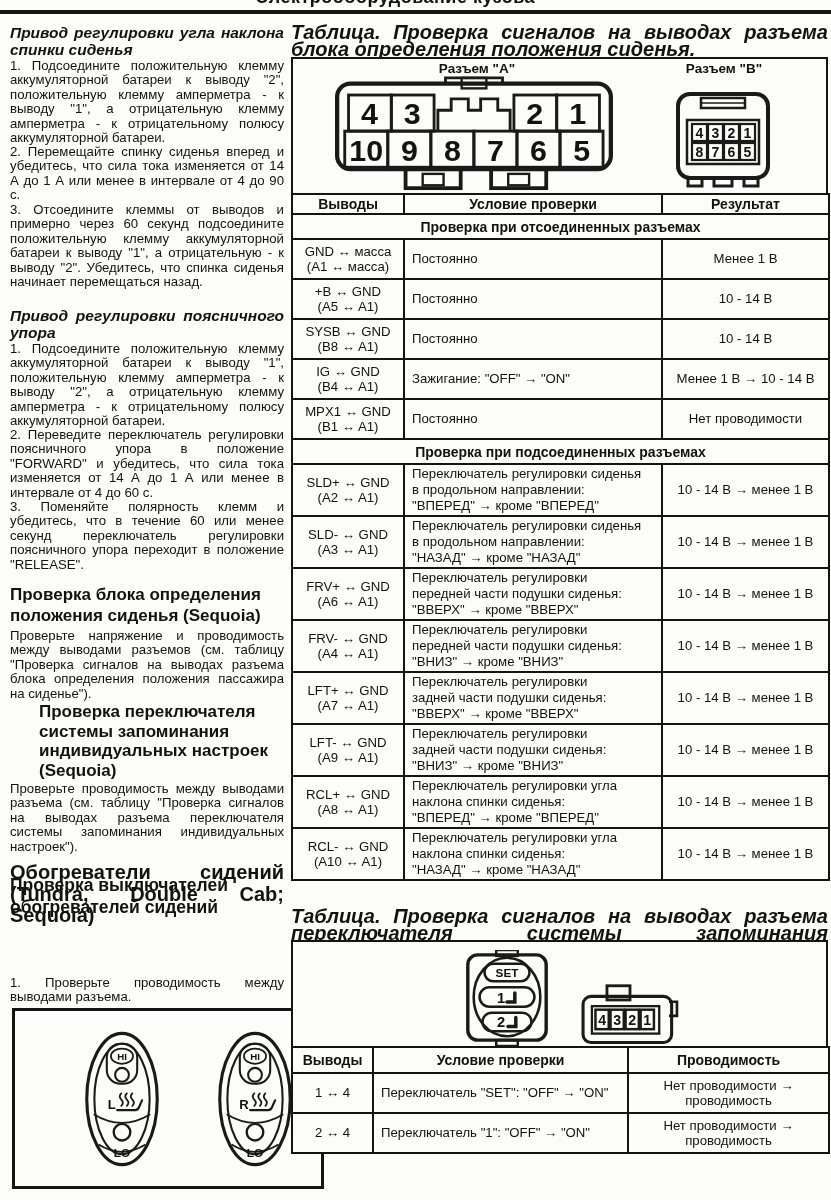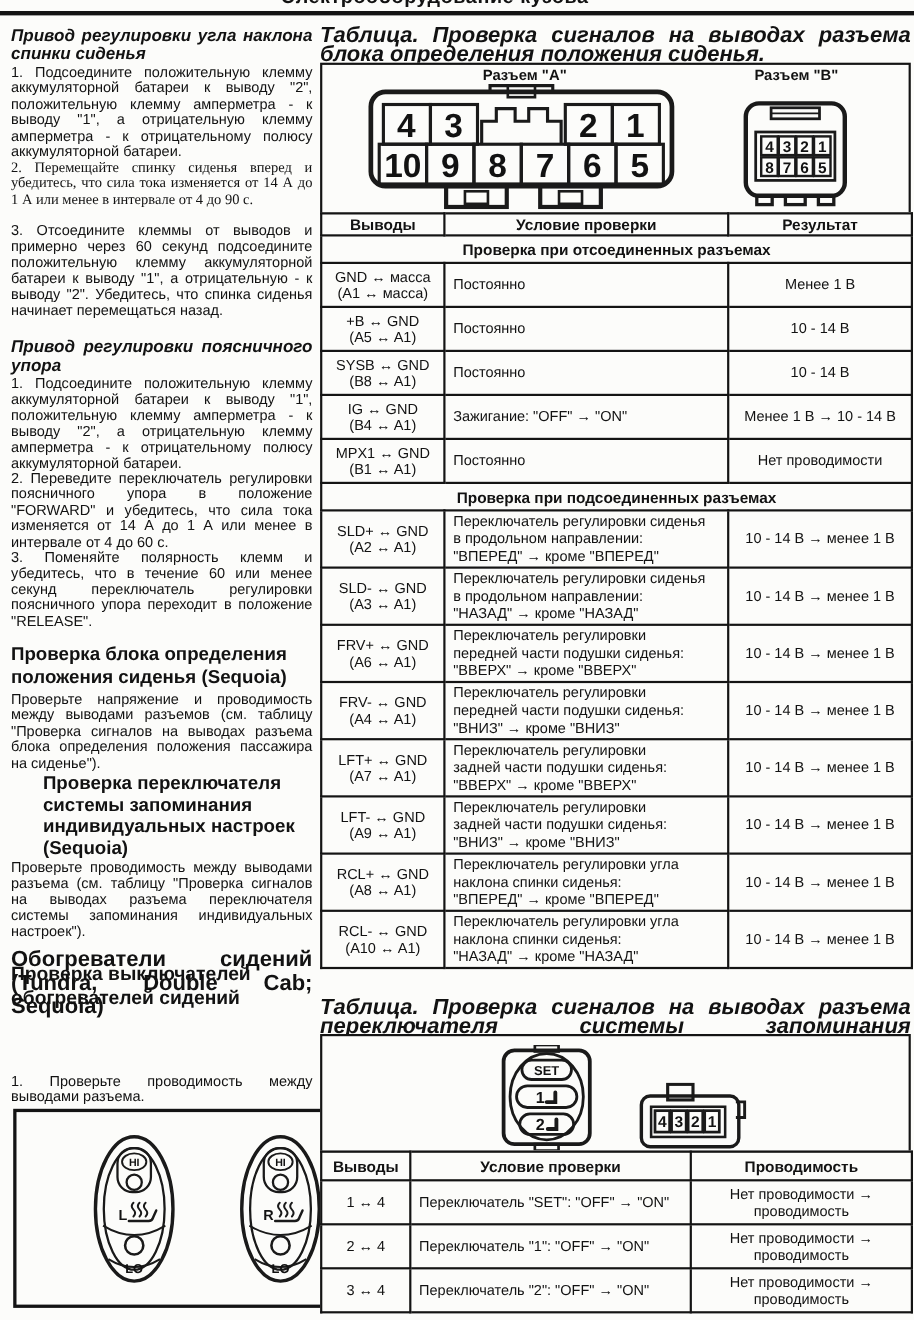"2. Перемещайте спинку сиденья вперед" div.lblk { font-family: Liberation Serif, serif -> none }
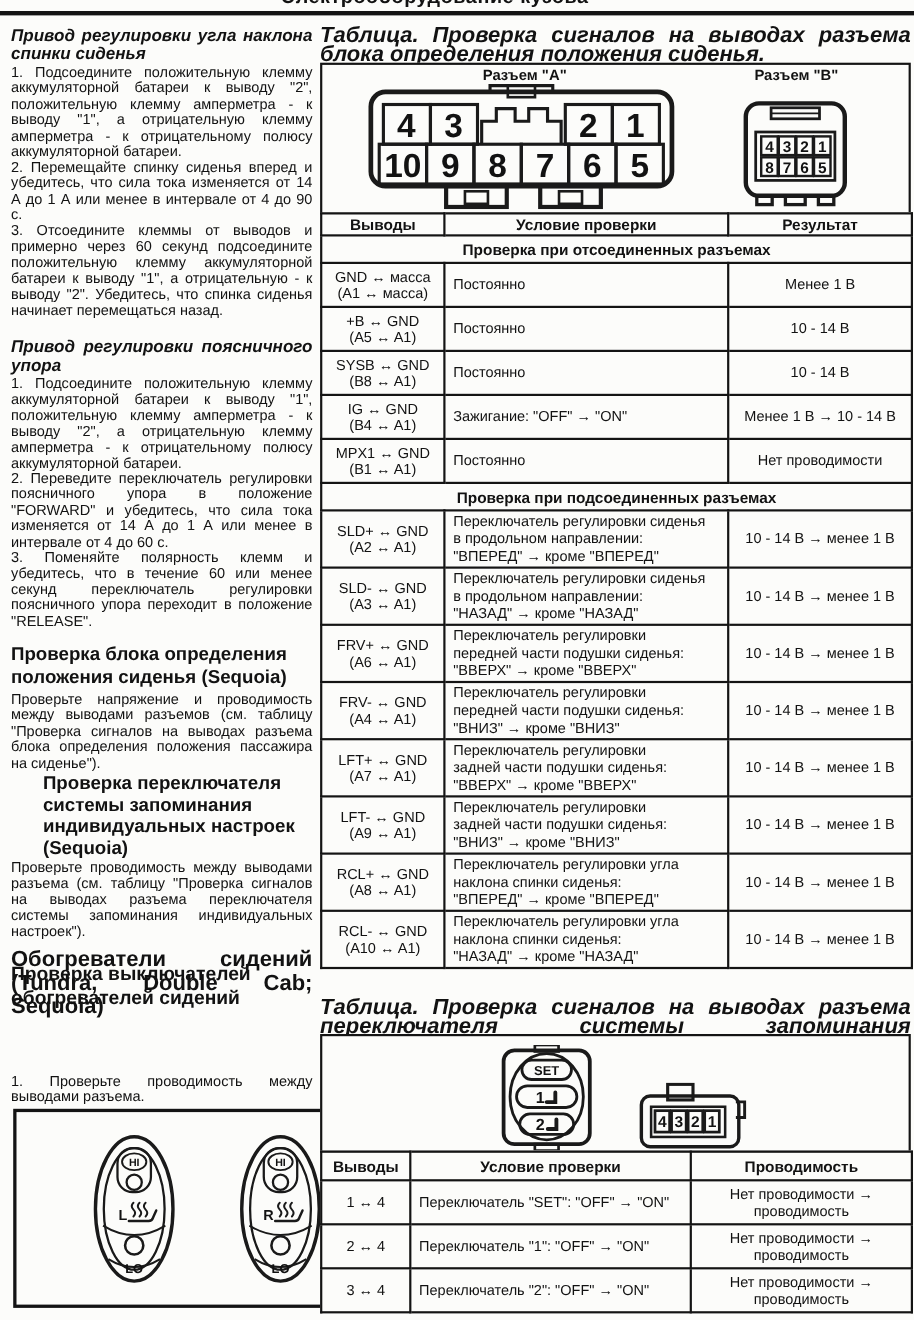"SET" .grpSet { left: 158px -> 168px }
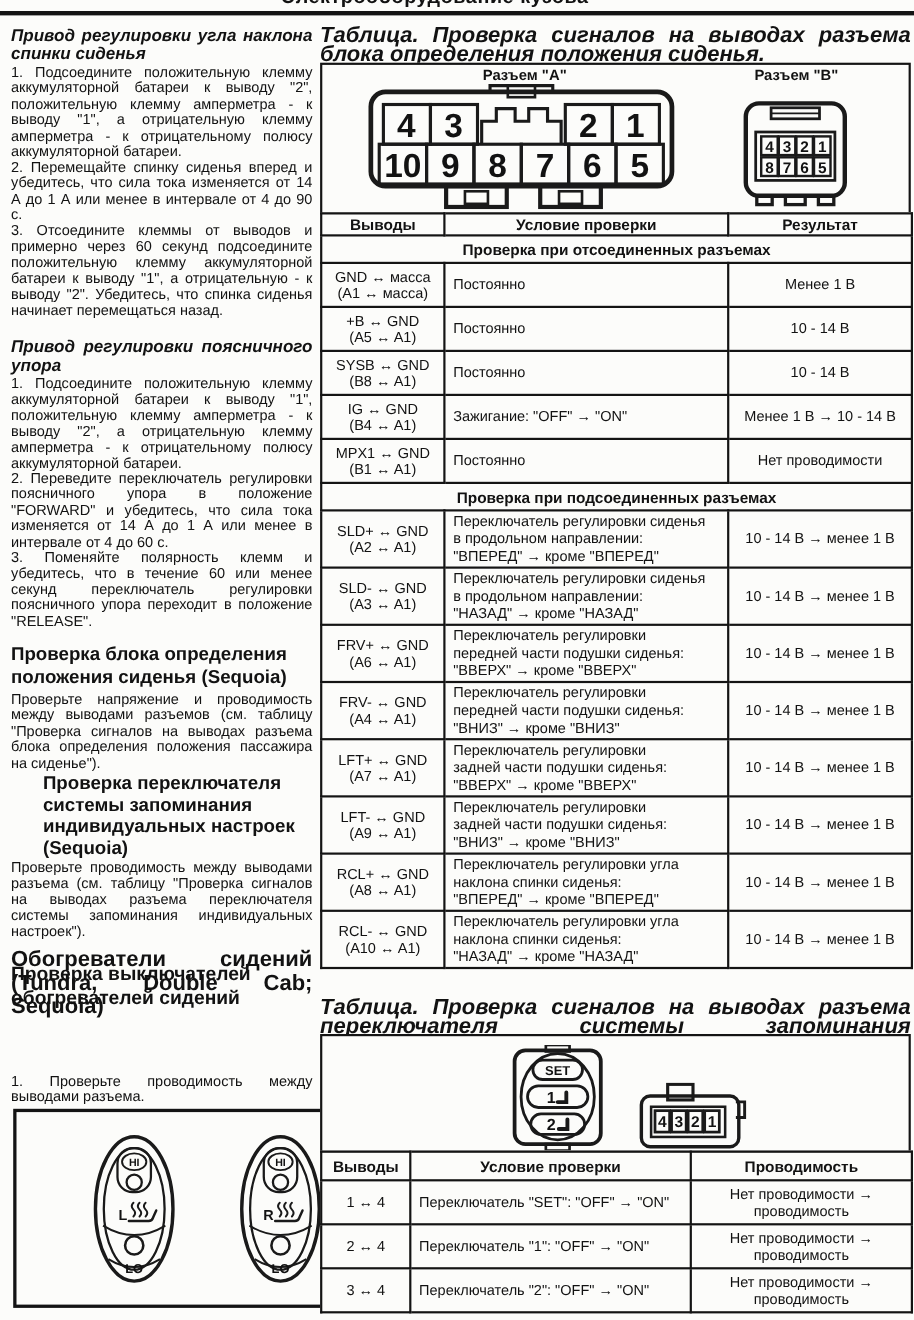"3 ↔ 4" tr.r40 { html: <tr> <td>3 ↔ 4</td> <td>Переключатель "2": "OFF" → "ON"</td> <td>Нет проводимости → проводимость</td> </tr> -> none }
